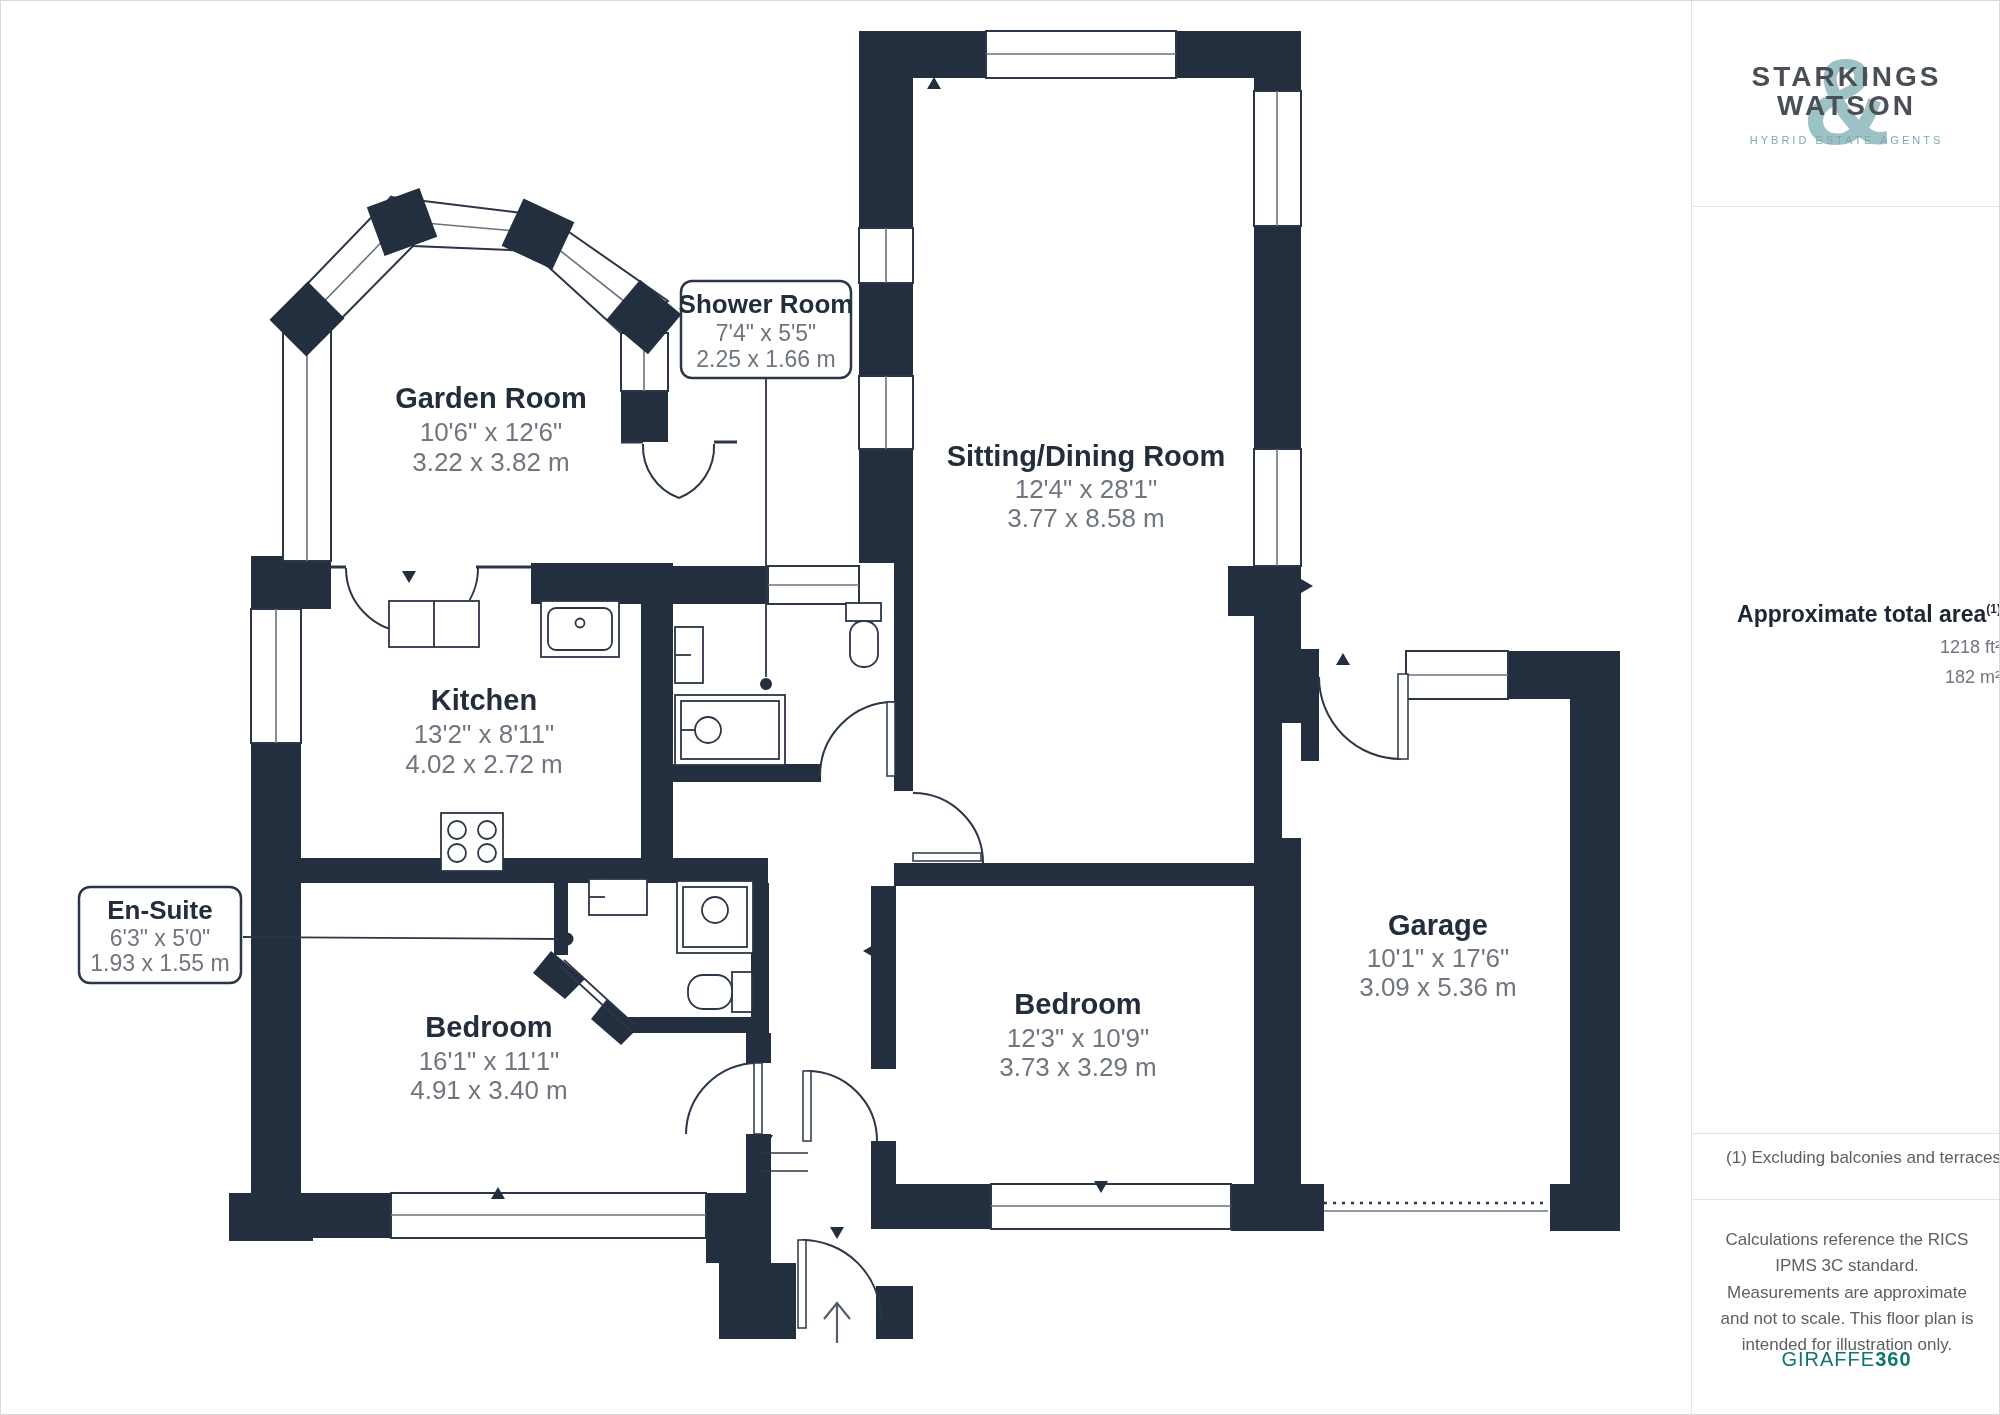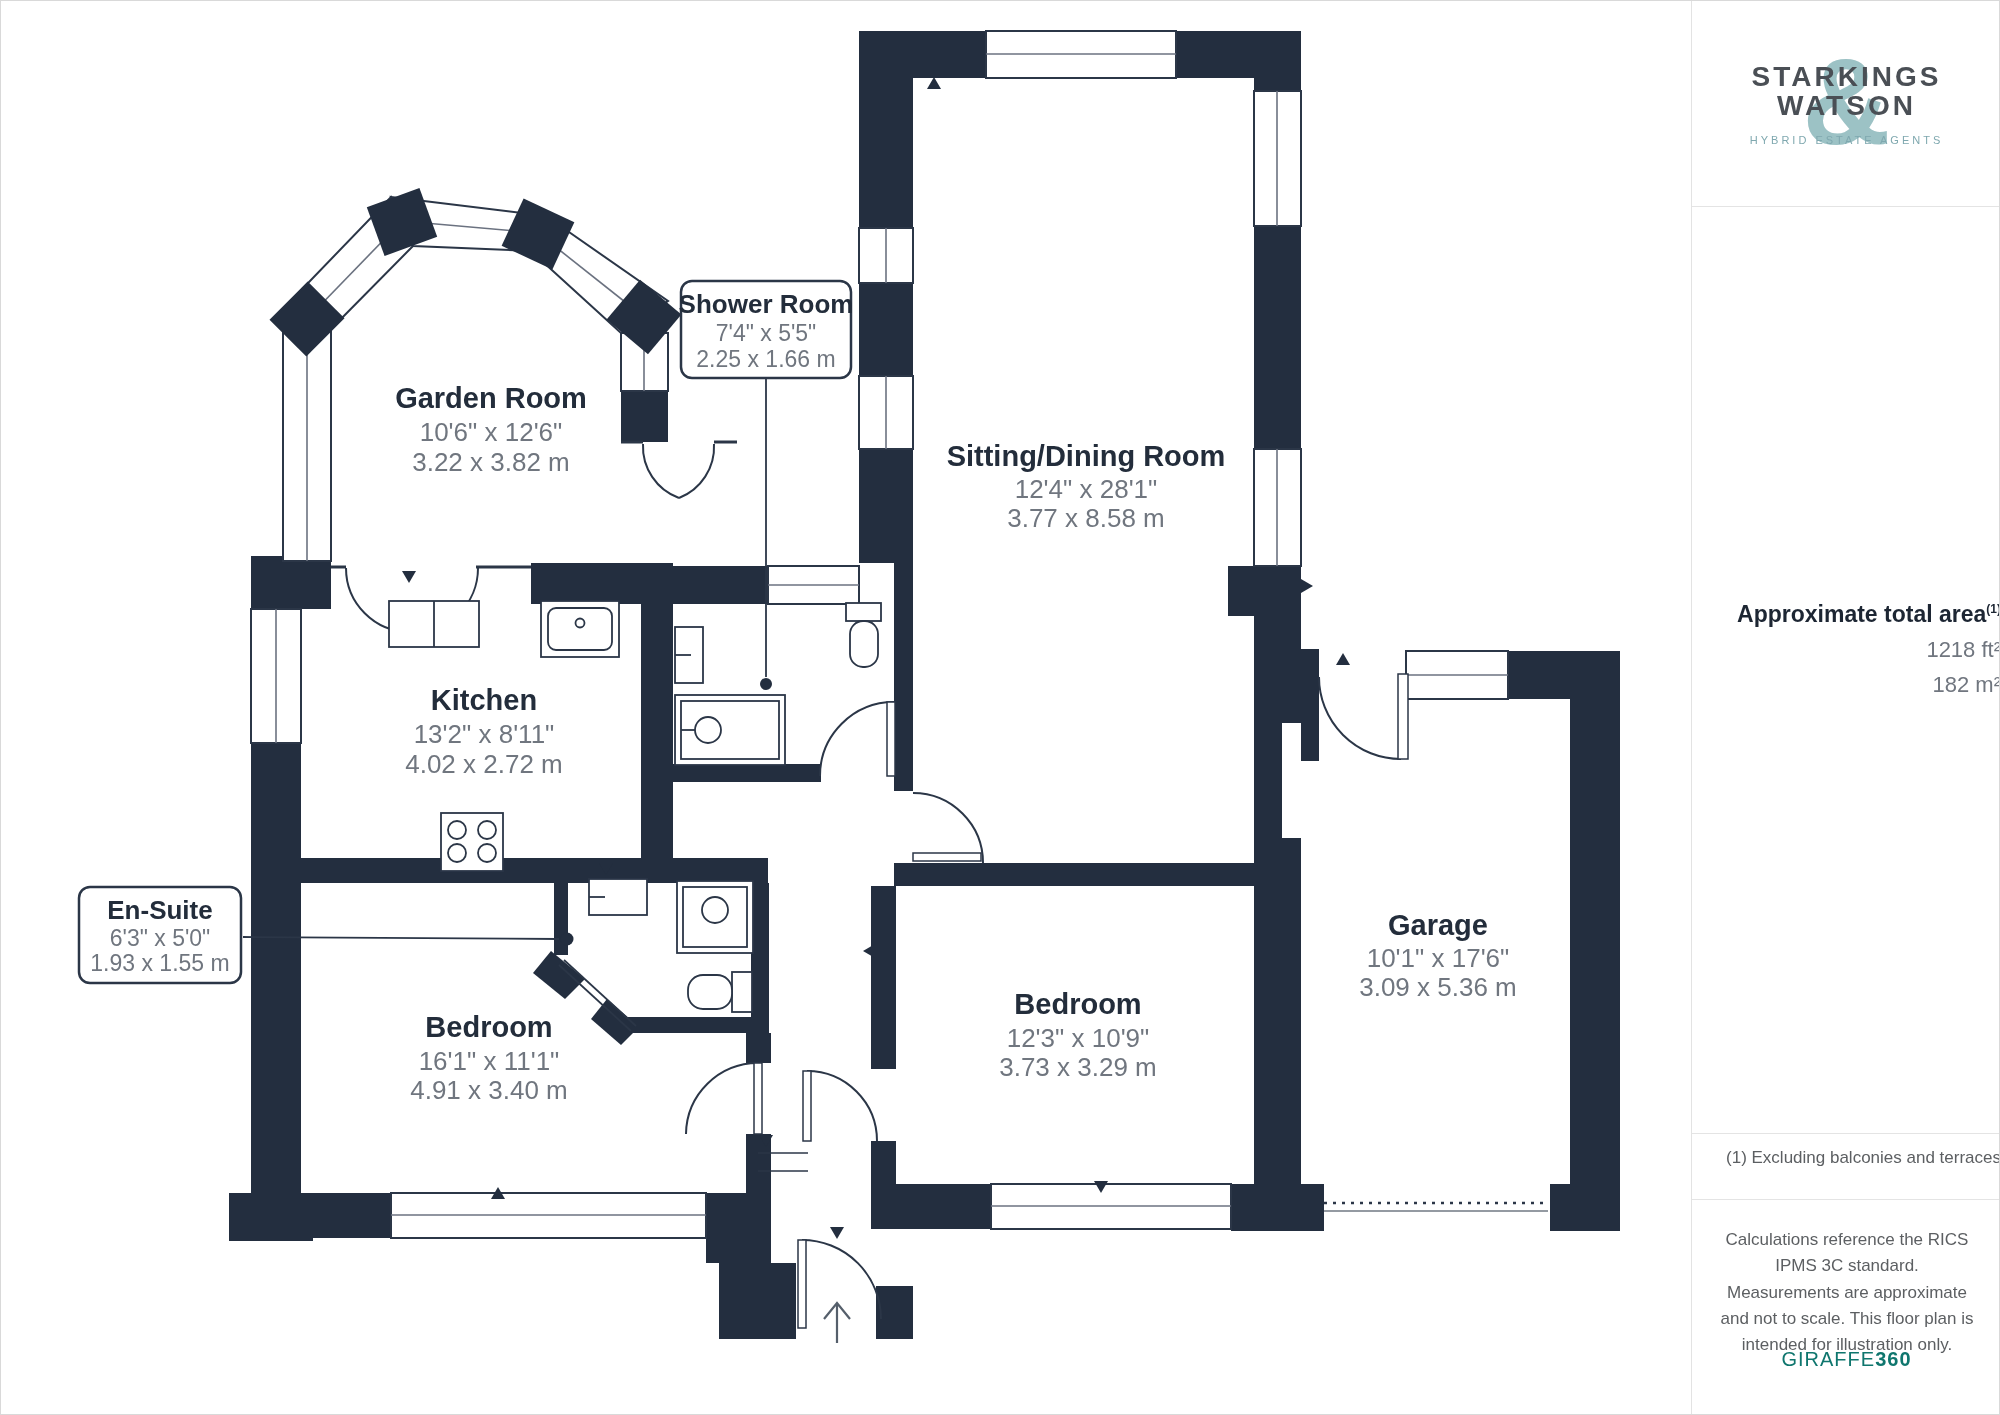"1218 ft²" .areaBlock .val { font-size: 22px -> 18px }
